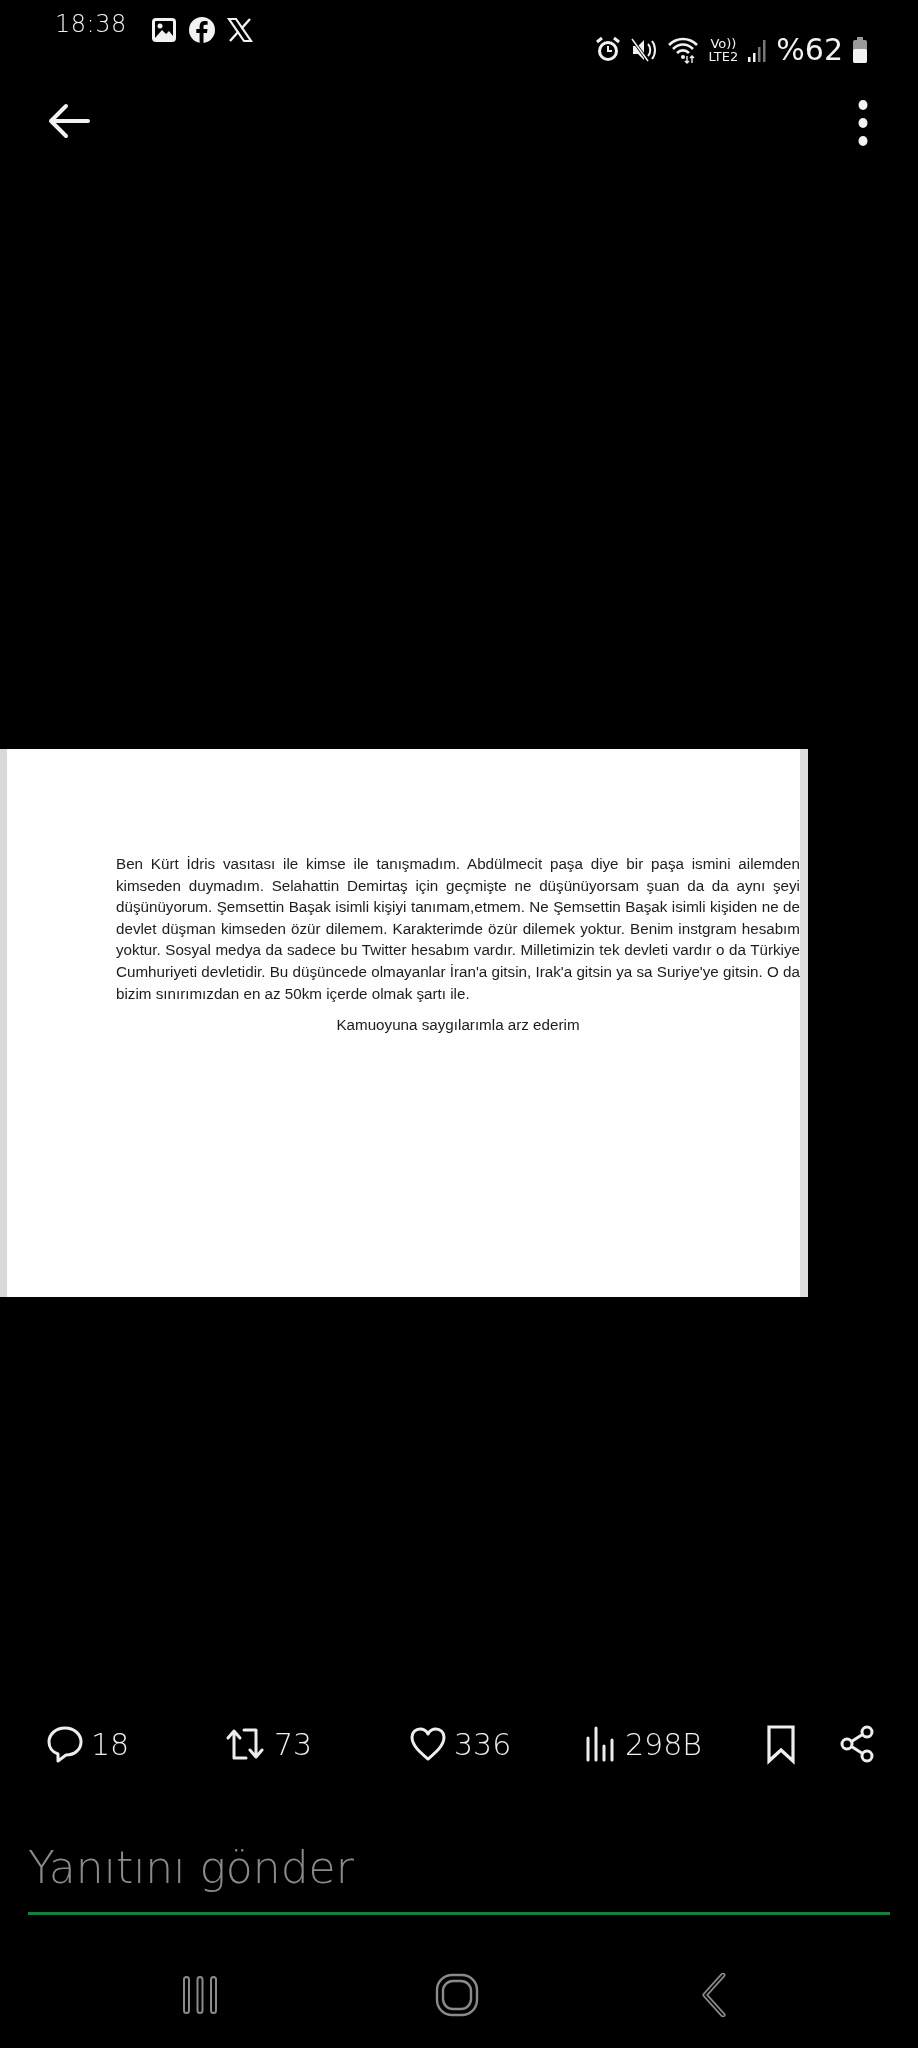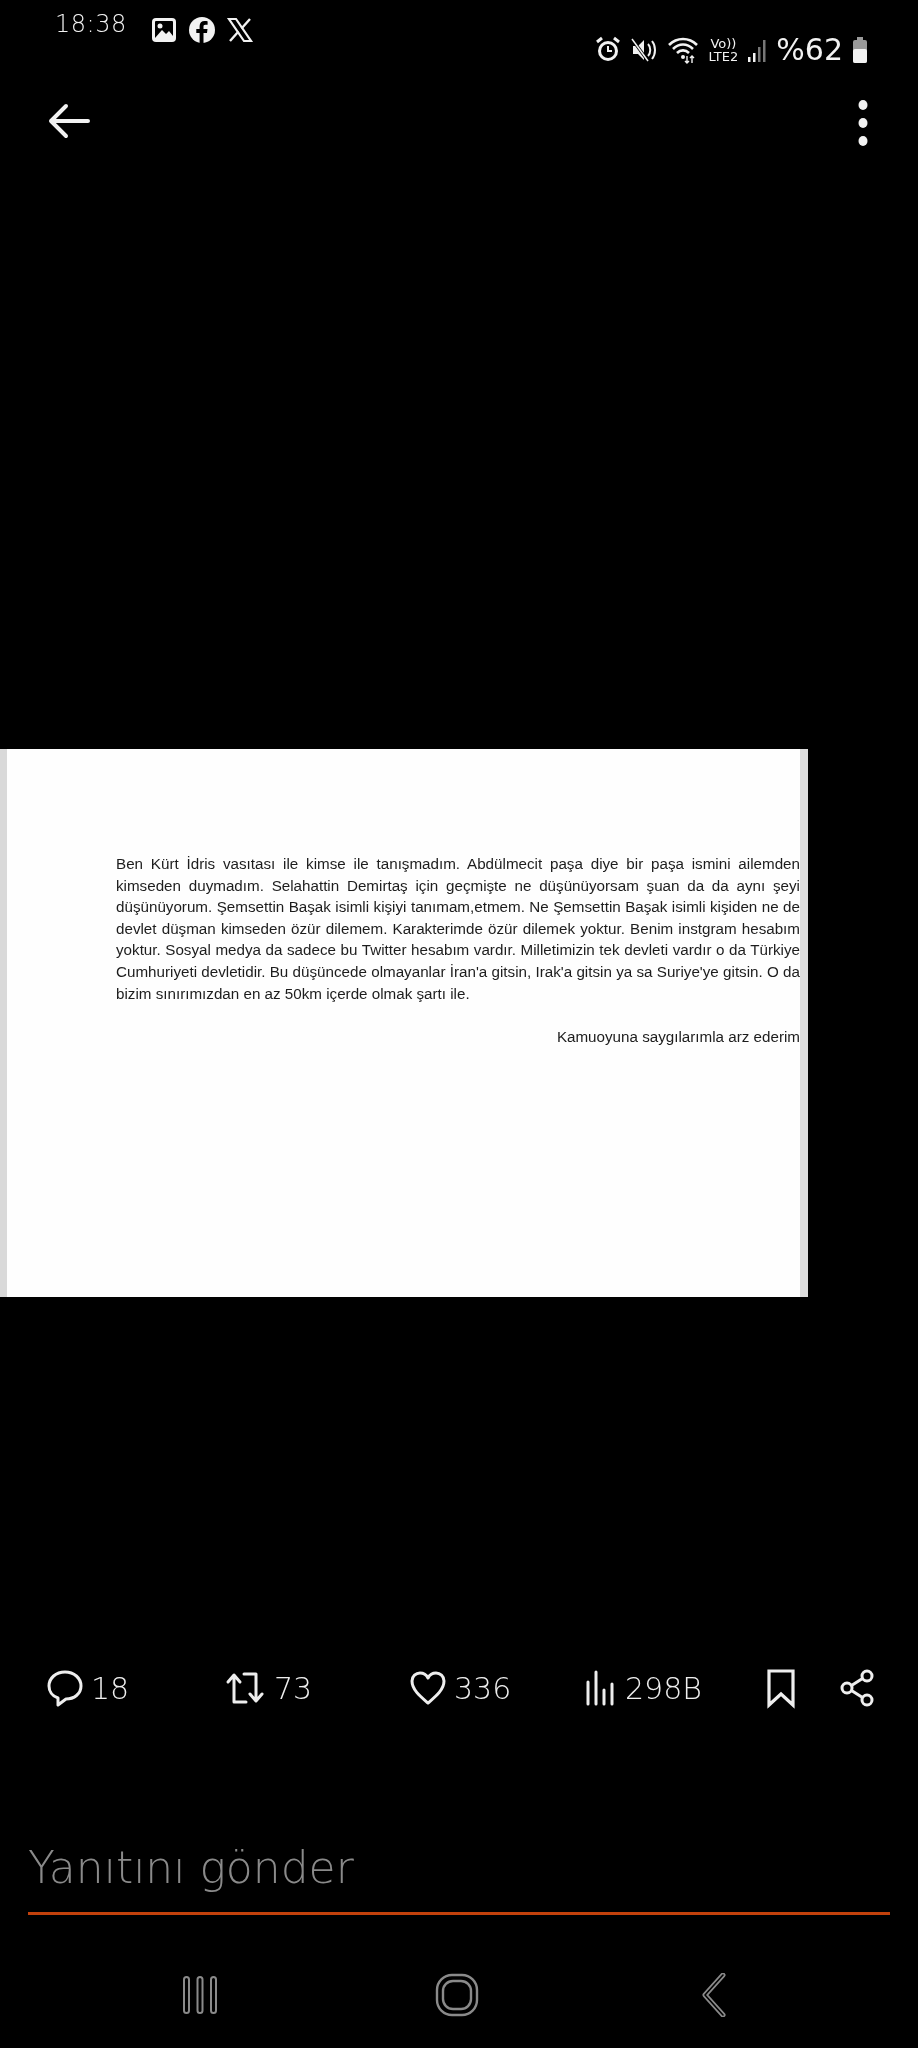"Kamuoyuna saygılarımla arz ederim" .doc .closing { margin-top: 22px -> 10px; text-align: right -> center }
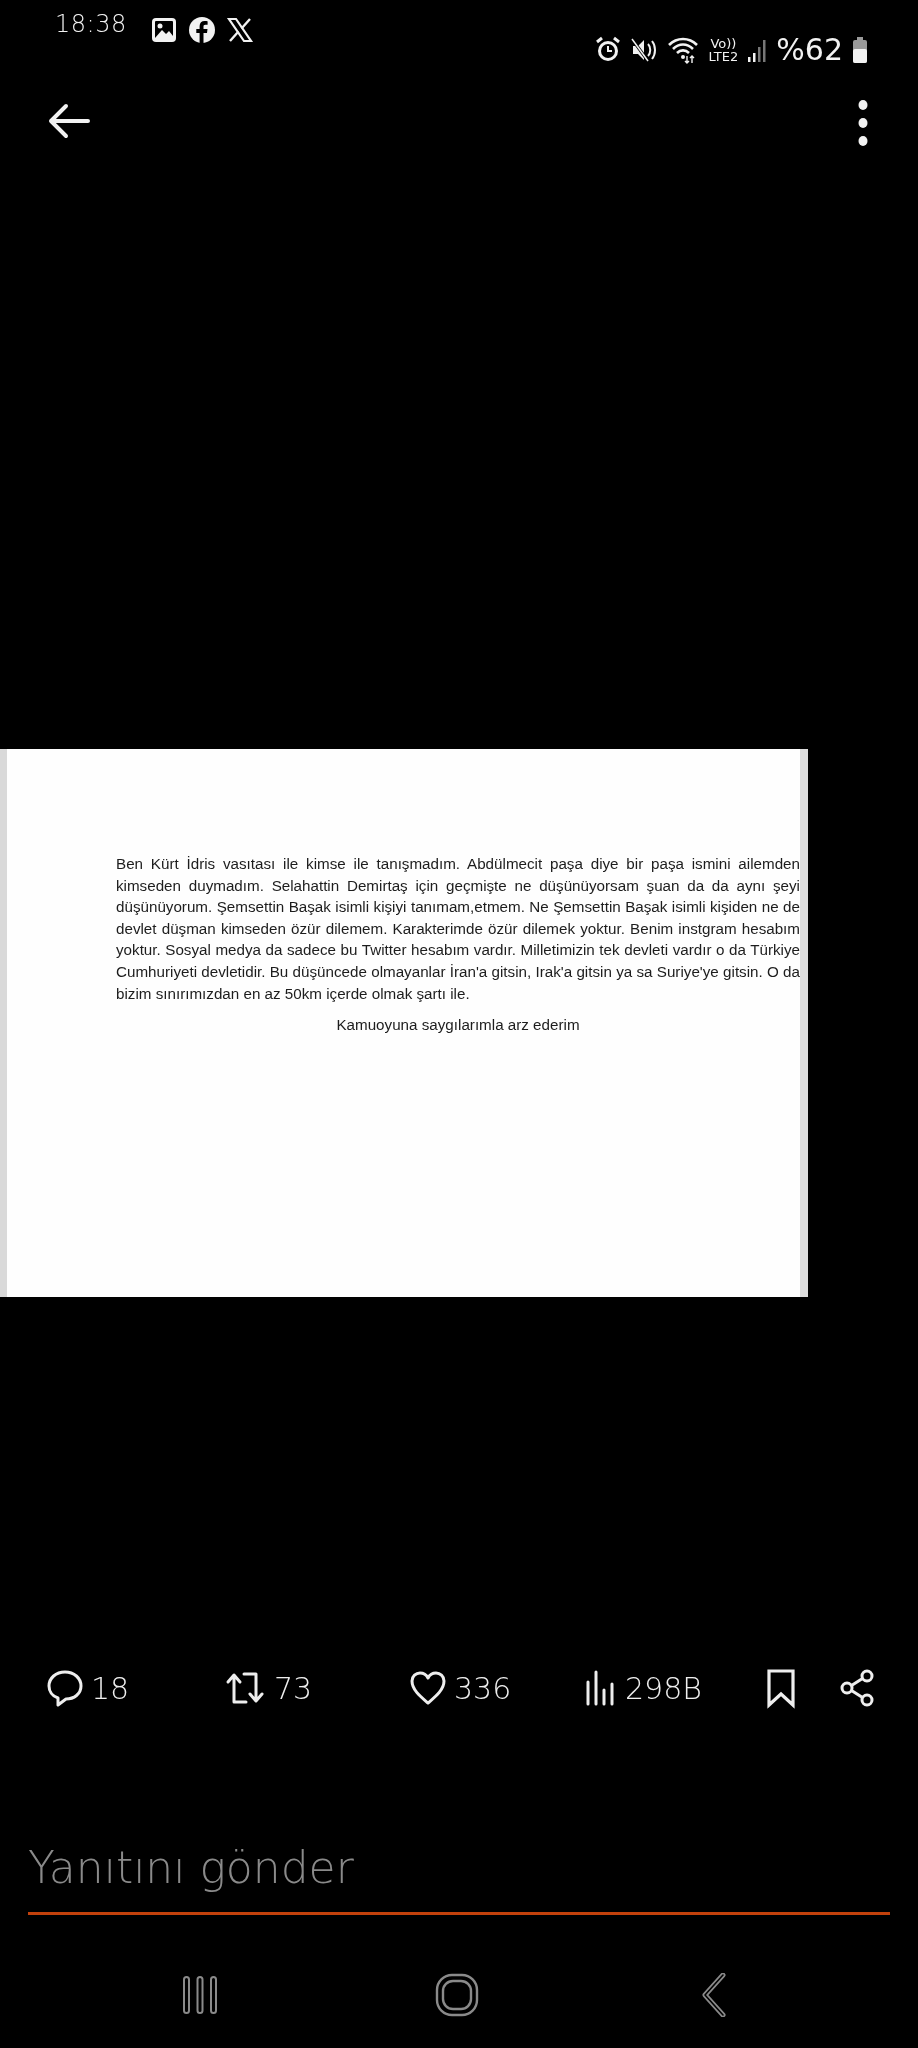"18" .actions { top: 1664px -> 1720px }
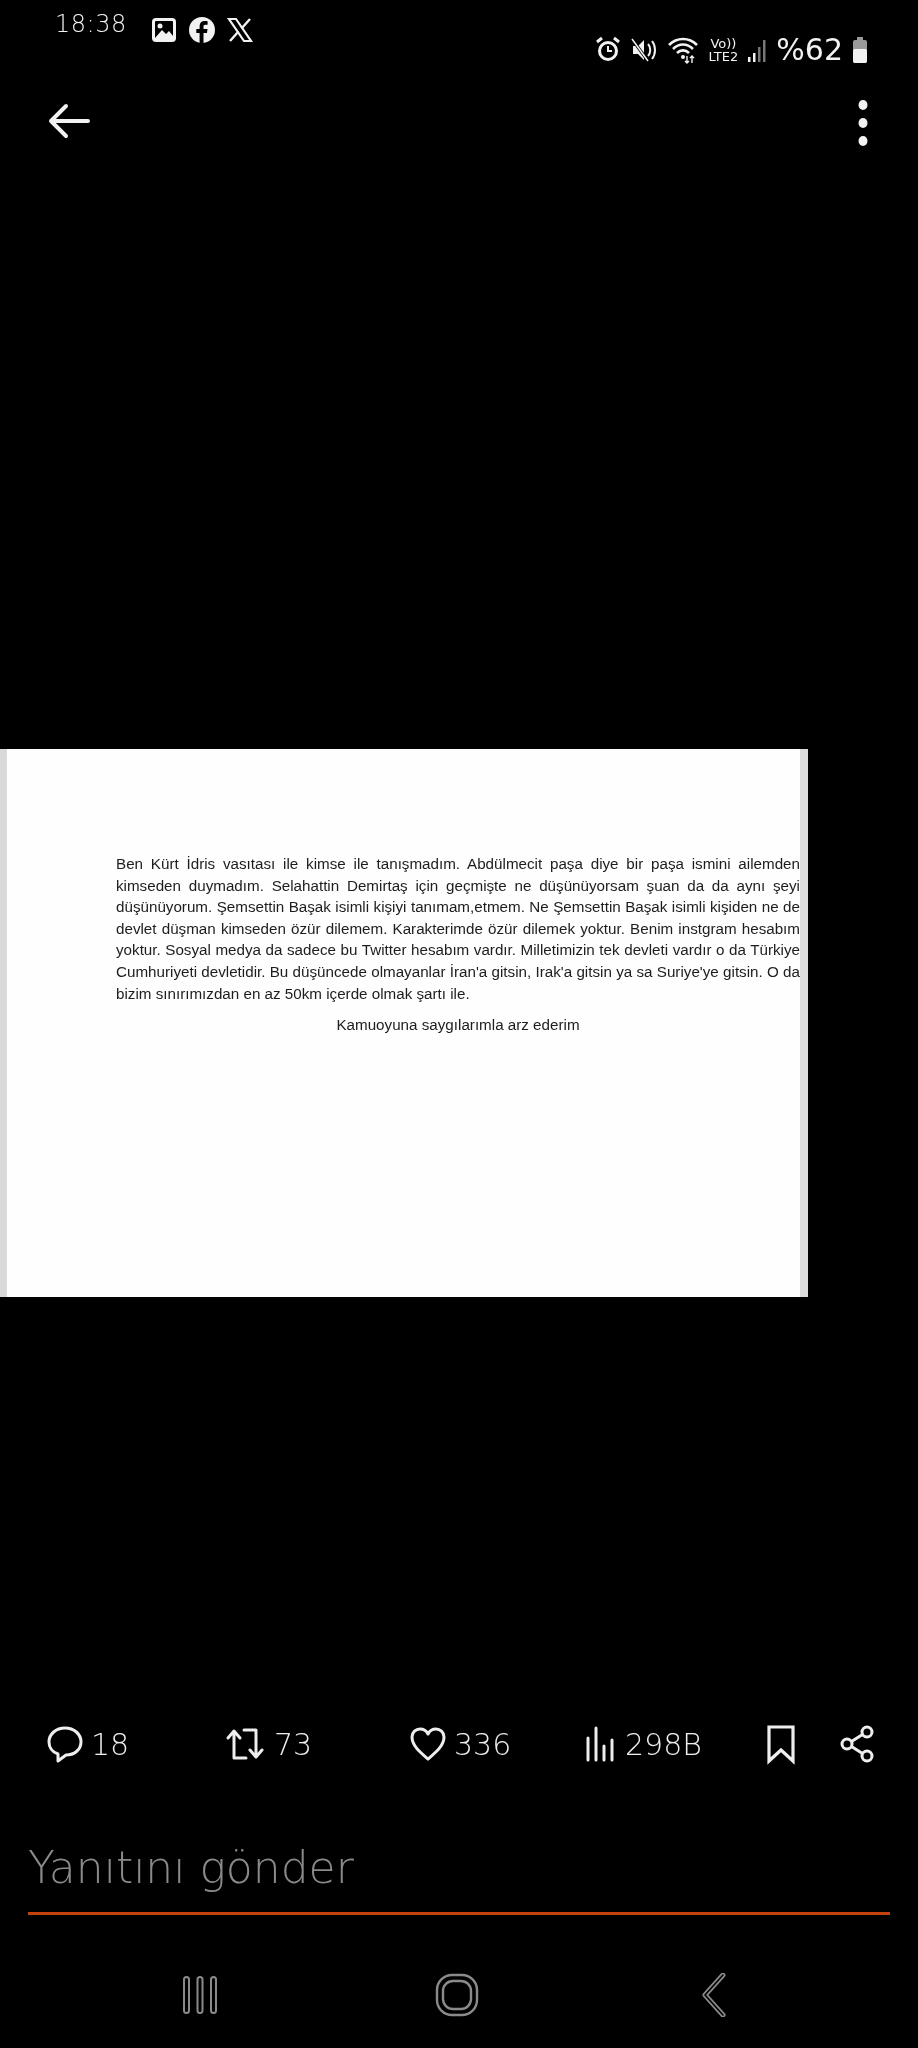"Yanıtını gönder" .reply { border-bottom: 3px solid #c2410c -> 3px solid #15803d }
